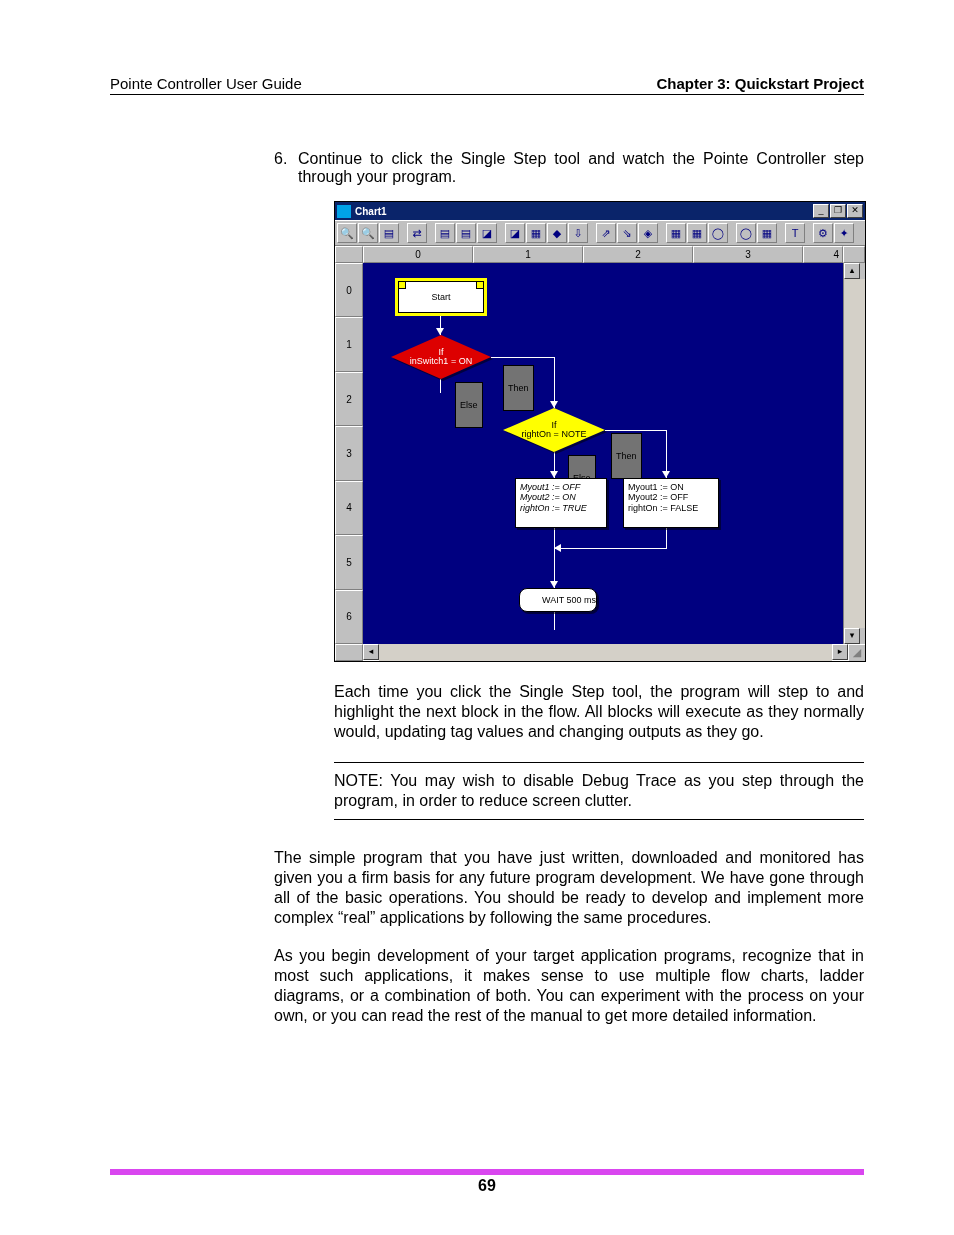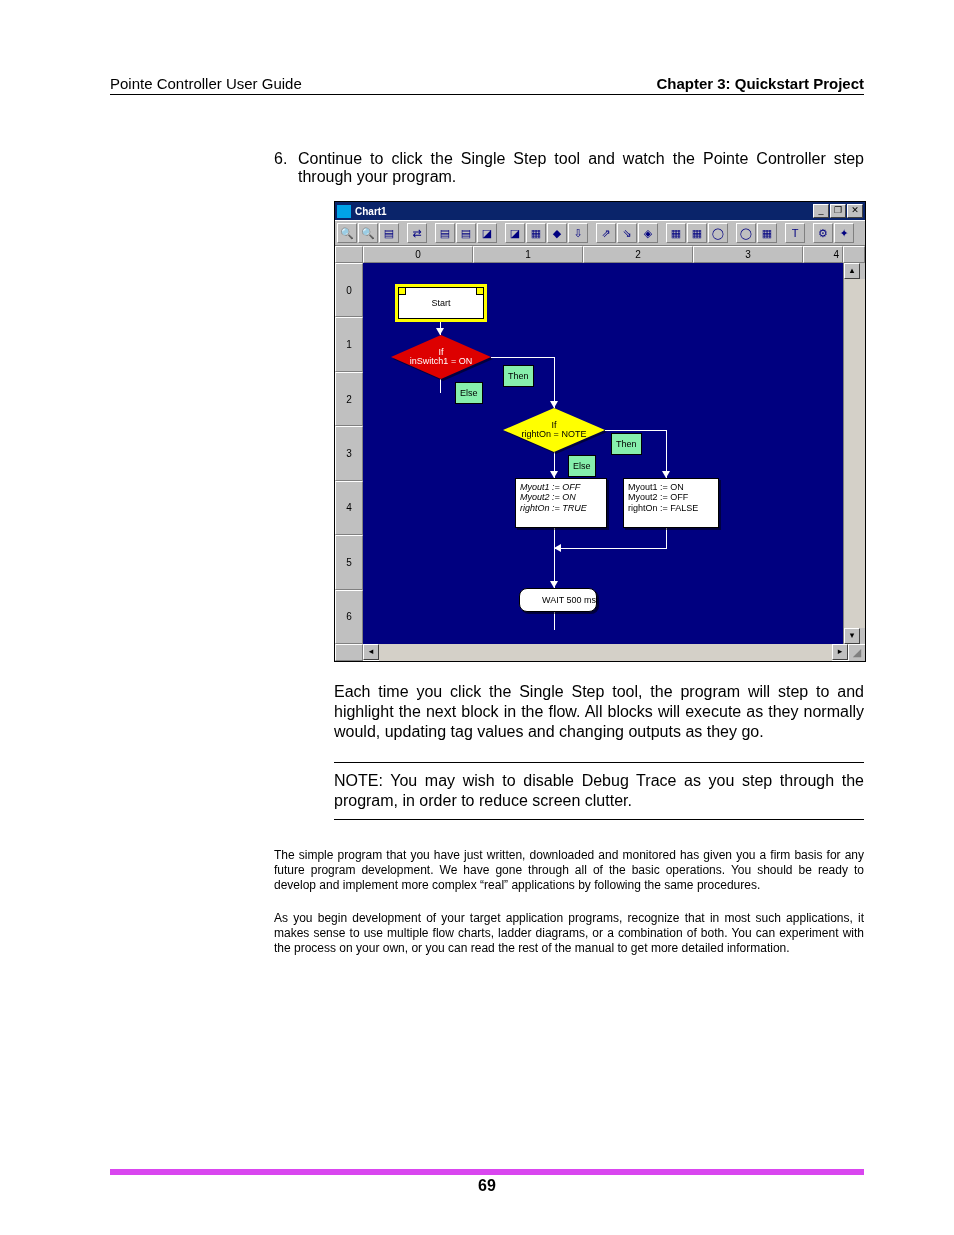"Start" .start { top: 24px -> 18px }
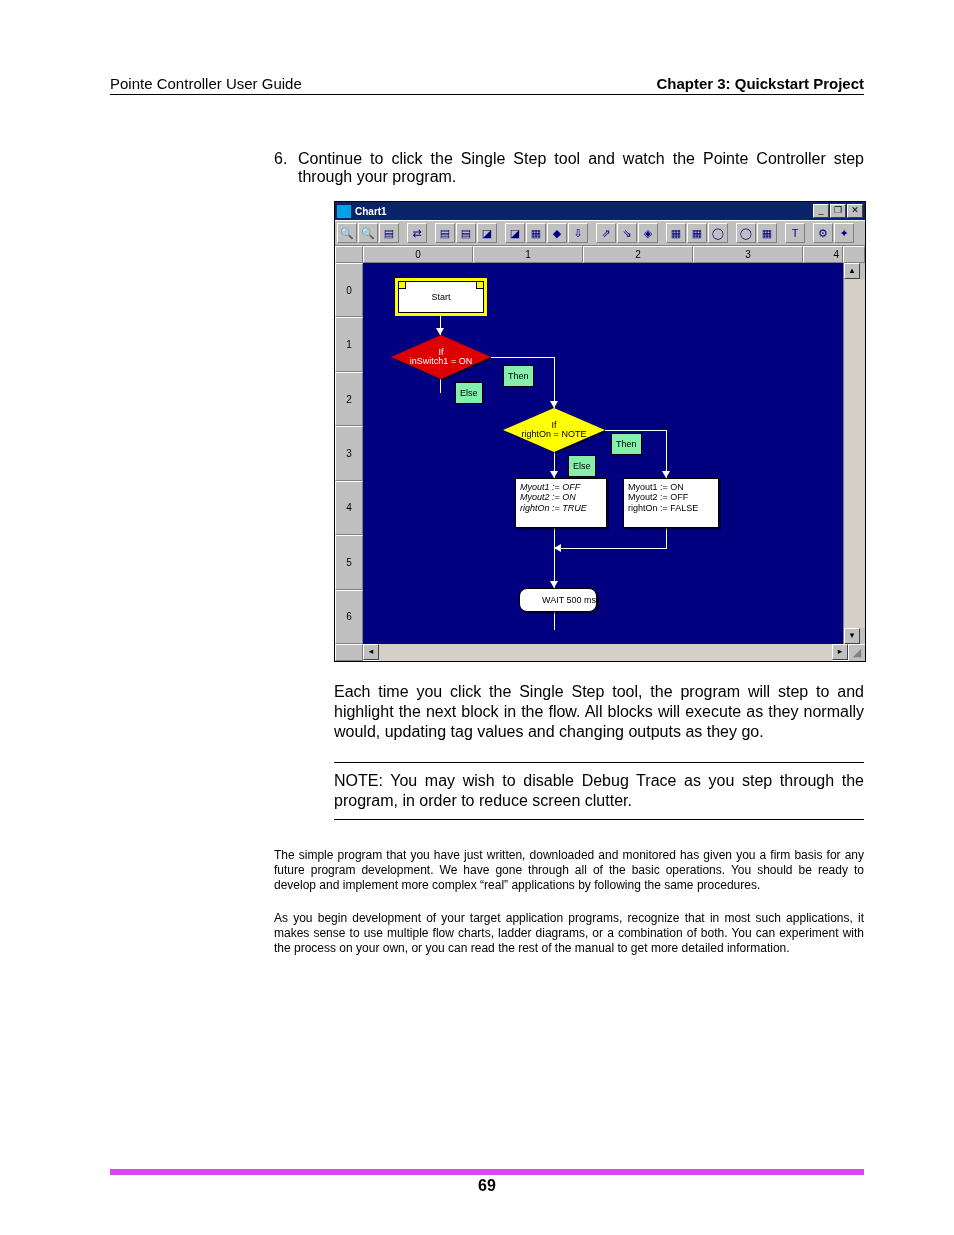"Then" .lbl { background: #86efac -> #737373; padding: 4px 4px -> 16px 4px }
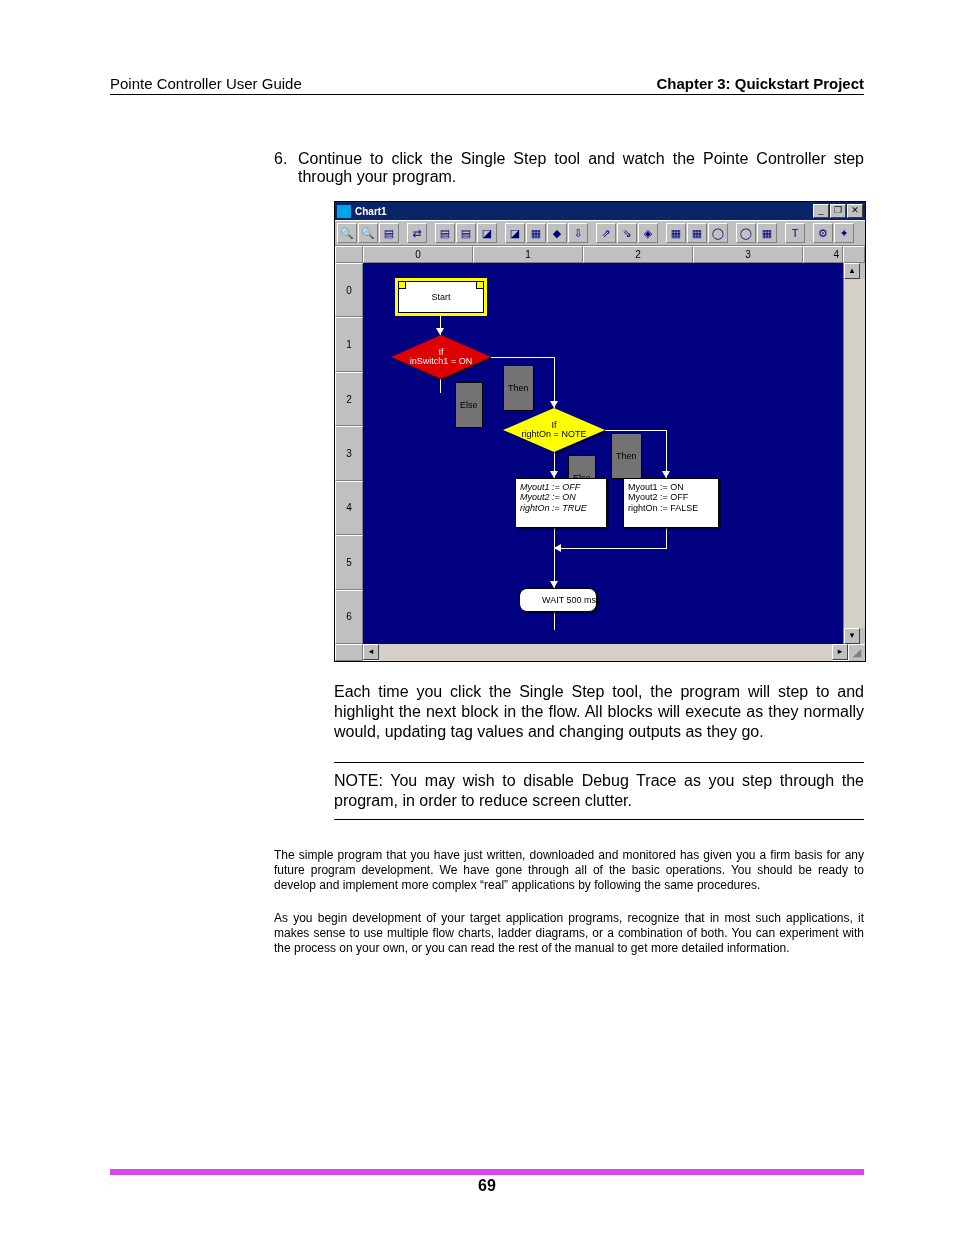"The simple program that you" .para2 { font-size: 12px -> 16px }
